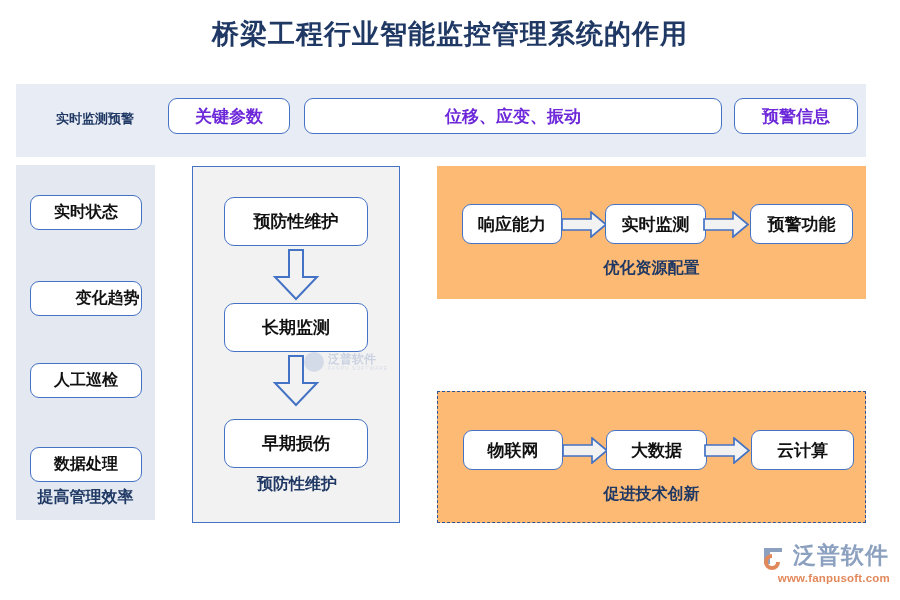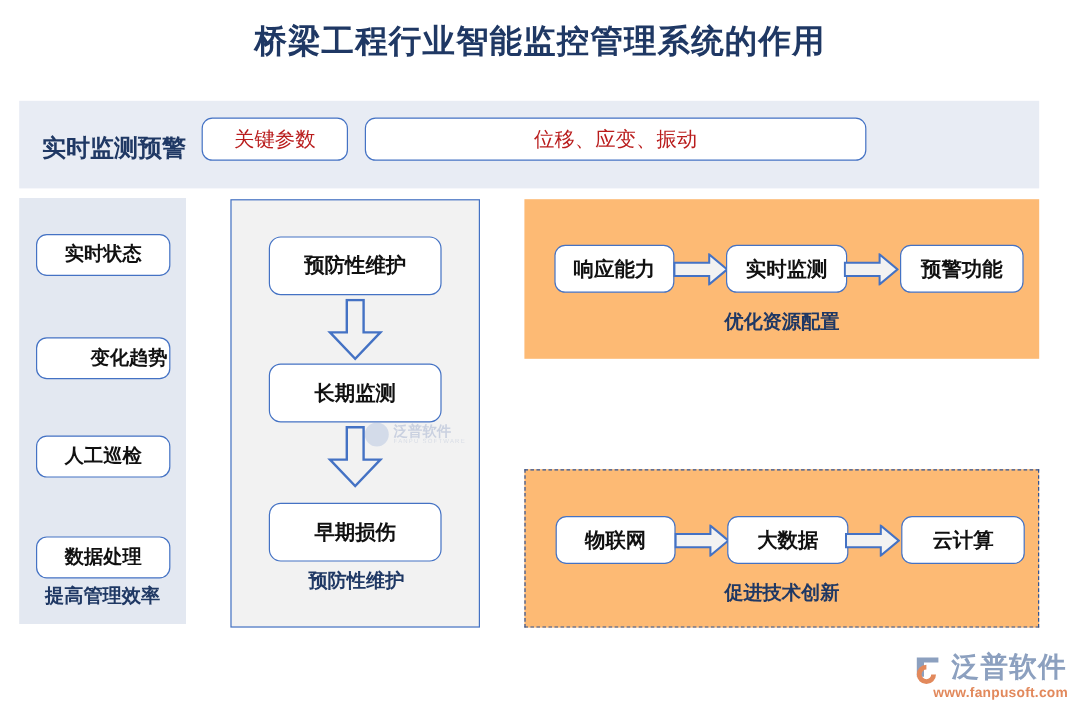"实时监测预警" .header-band-label { font-size: 20px -> 13px }
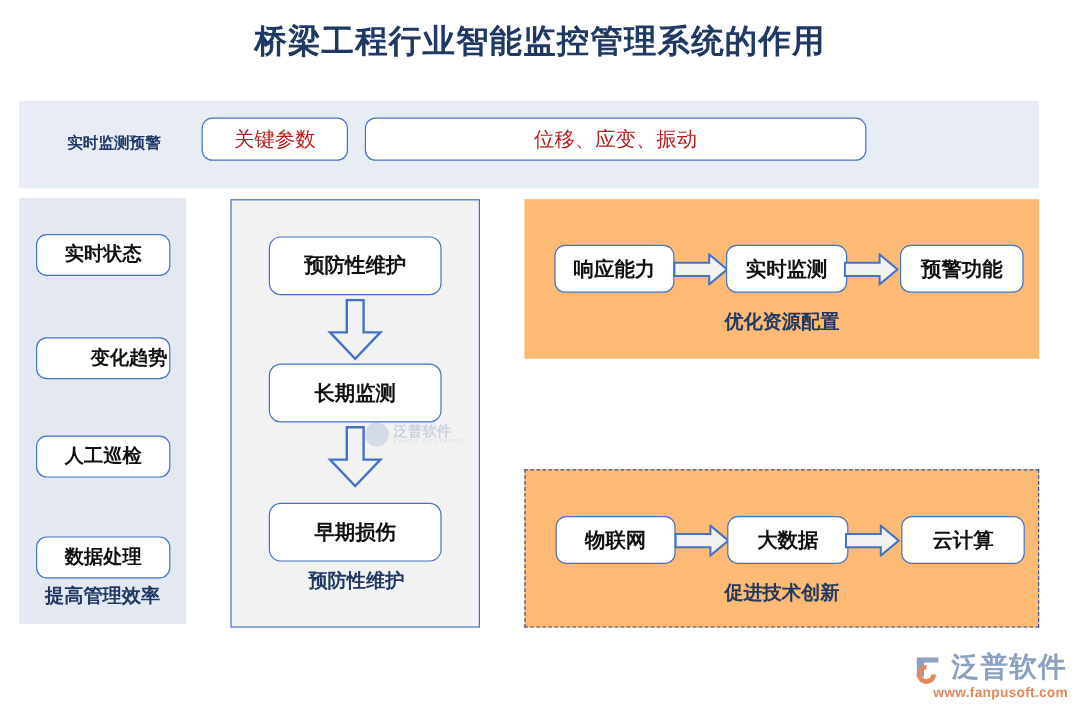"关键参数" .hdr-chip { color: #b91c1c -> #6d28d9; font-weight: normal -> bold }
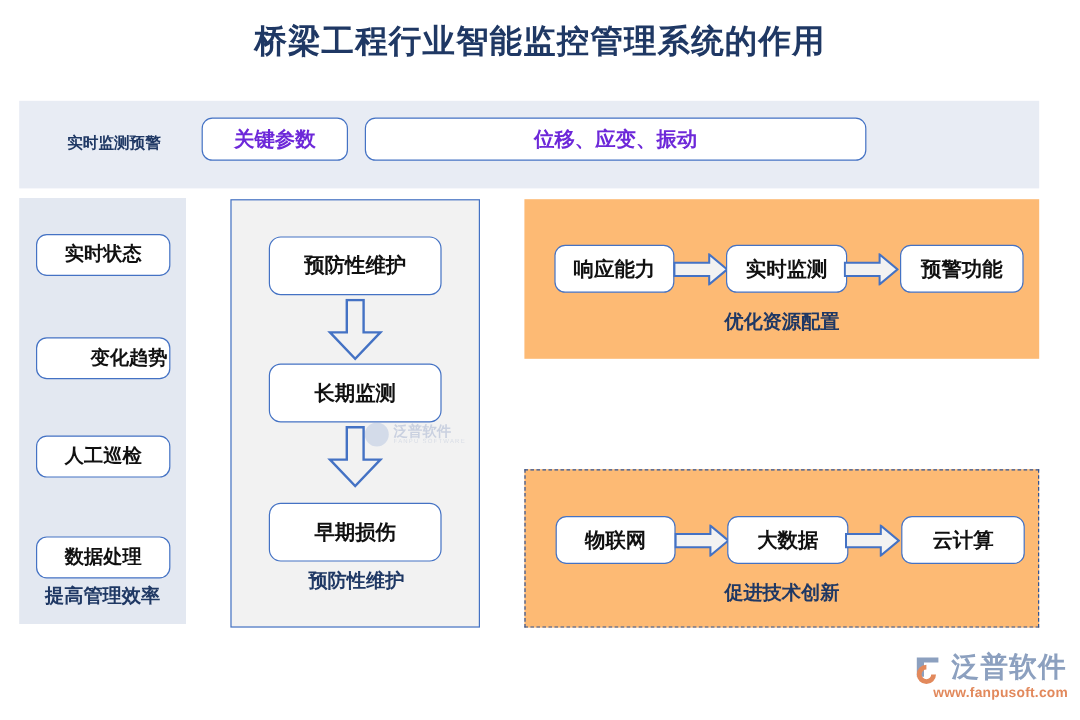"预警信息" div.hdr-chip { html: none -> <div>预警信息</div> }
